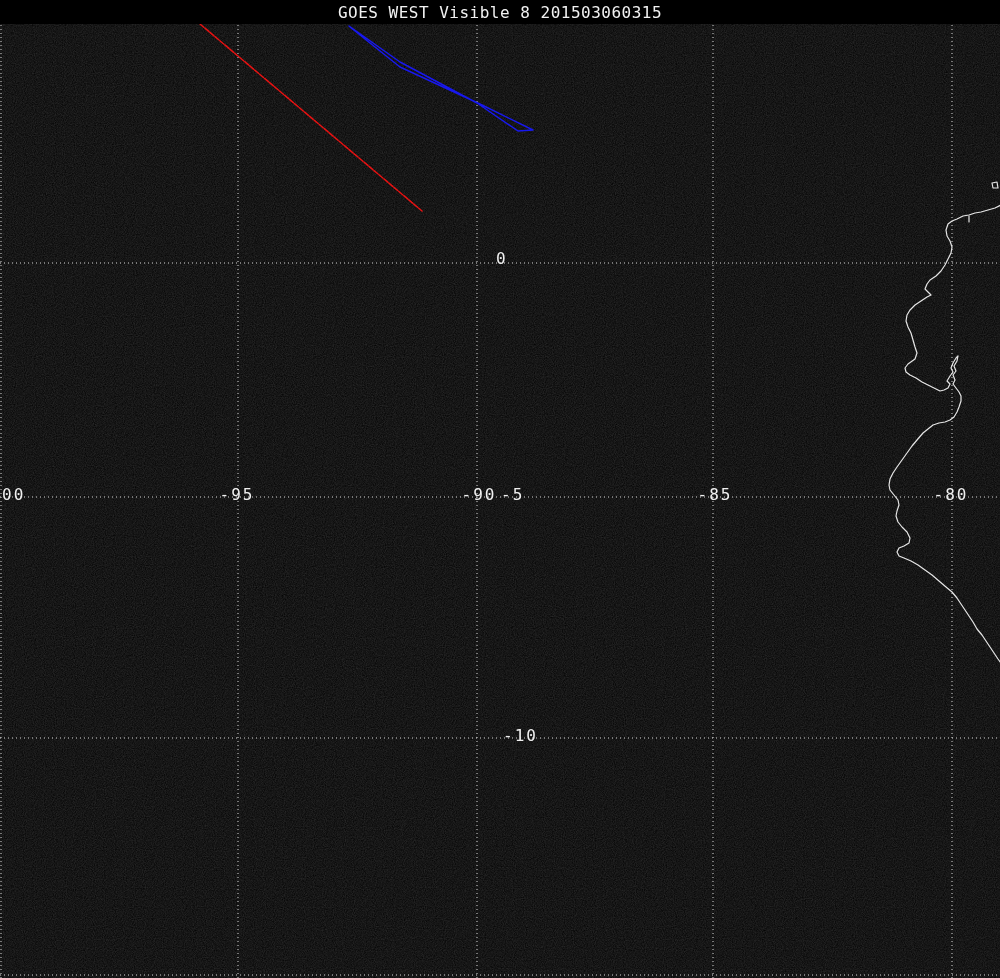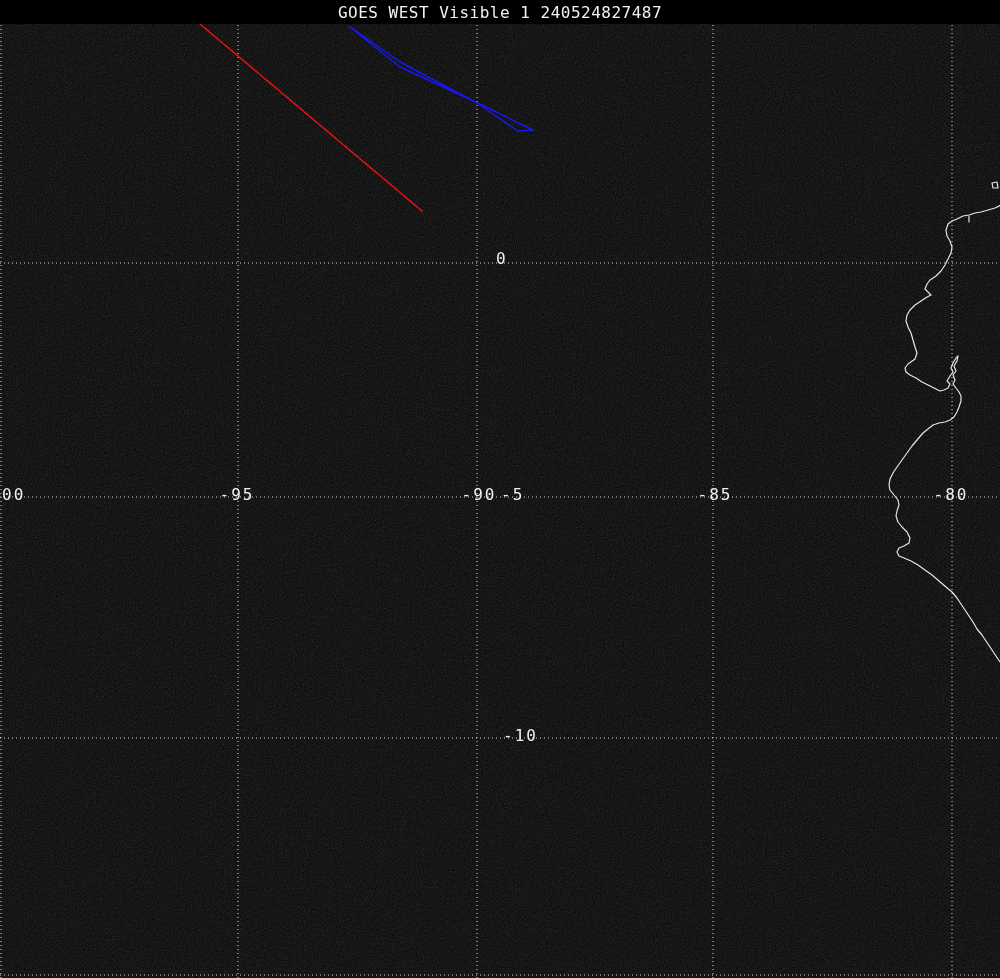"GOES WEST Visible 1 240524827487" div.titlebar { text: 1 240524827487 -> 8 201503060315 }
